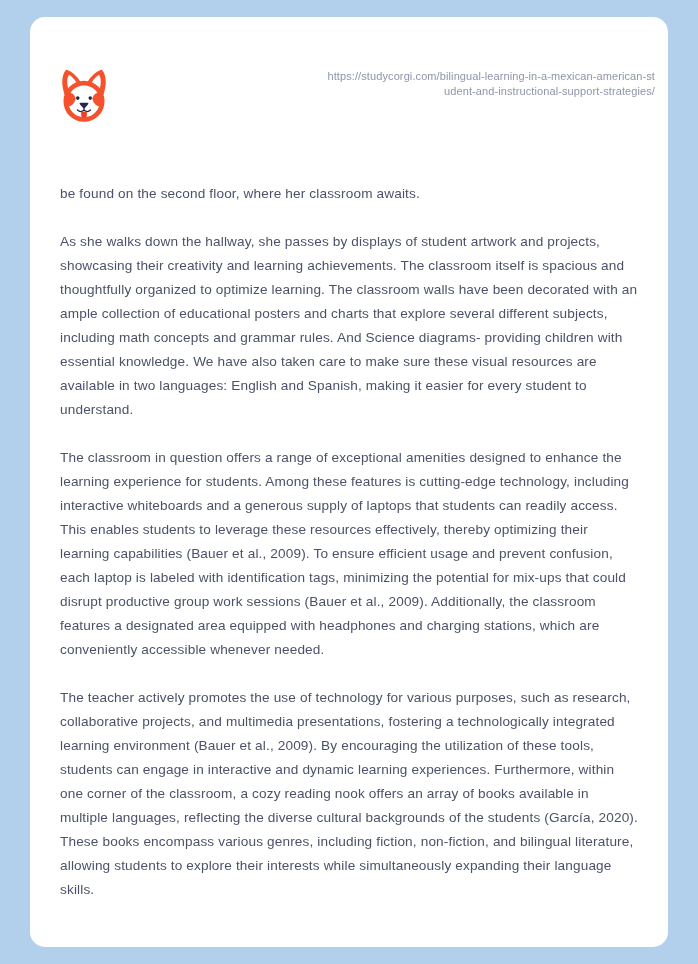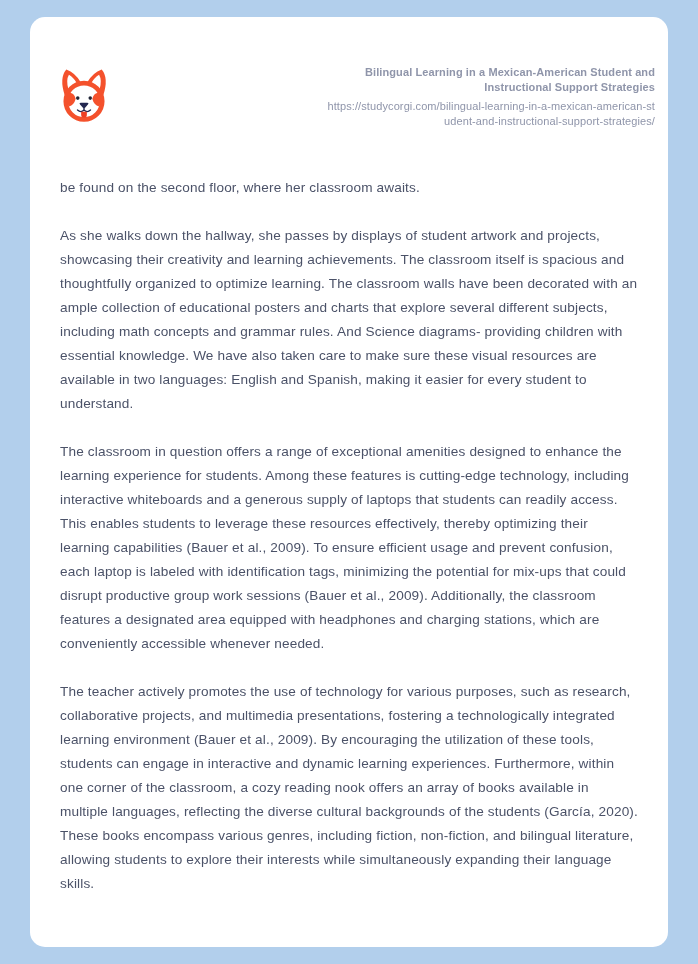"Bilingual Learning in a Mexican-American" div.doc-title { html: <div>Bilingual Learning in a Mexican-American Student and Instructional Support Strategies</div> -> none }
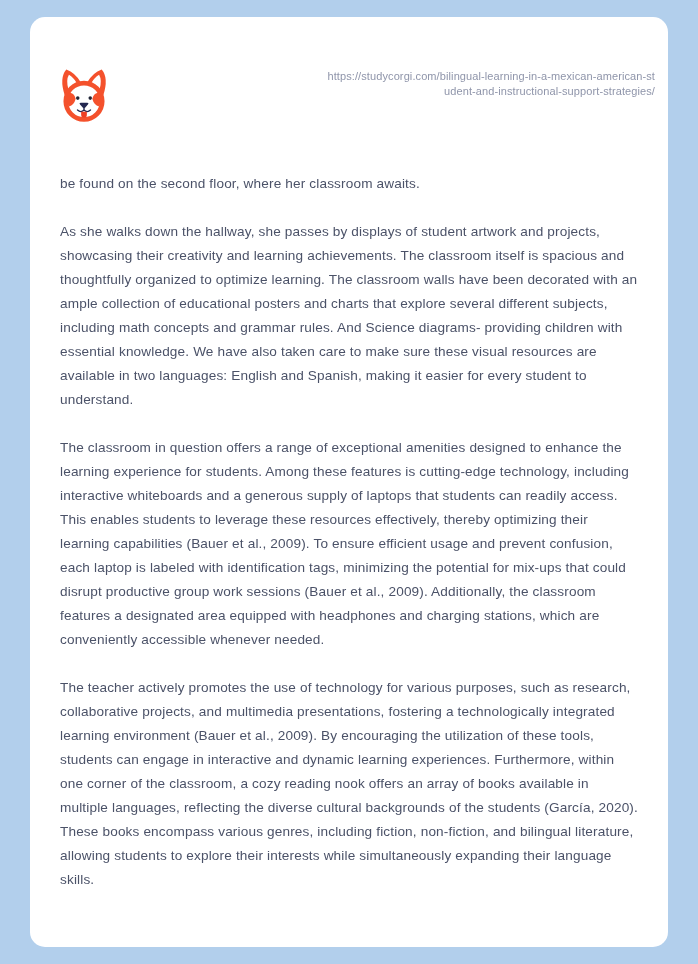"be found on the second" .content p { margin-top: none -> 10px }
